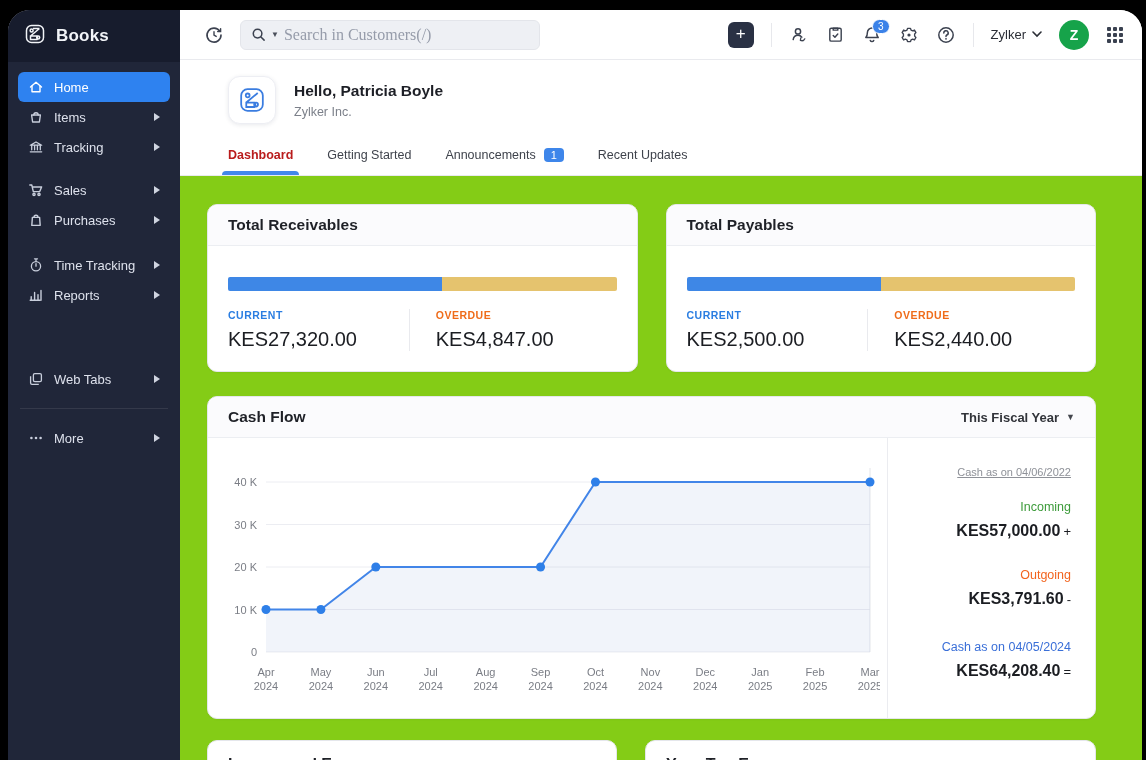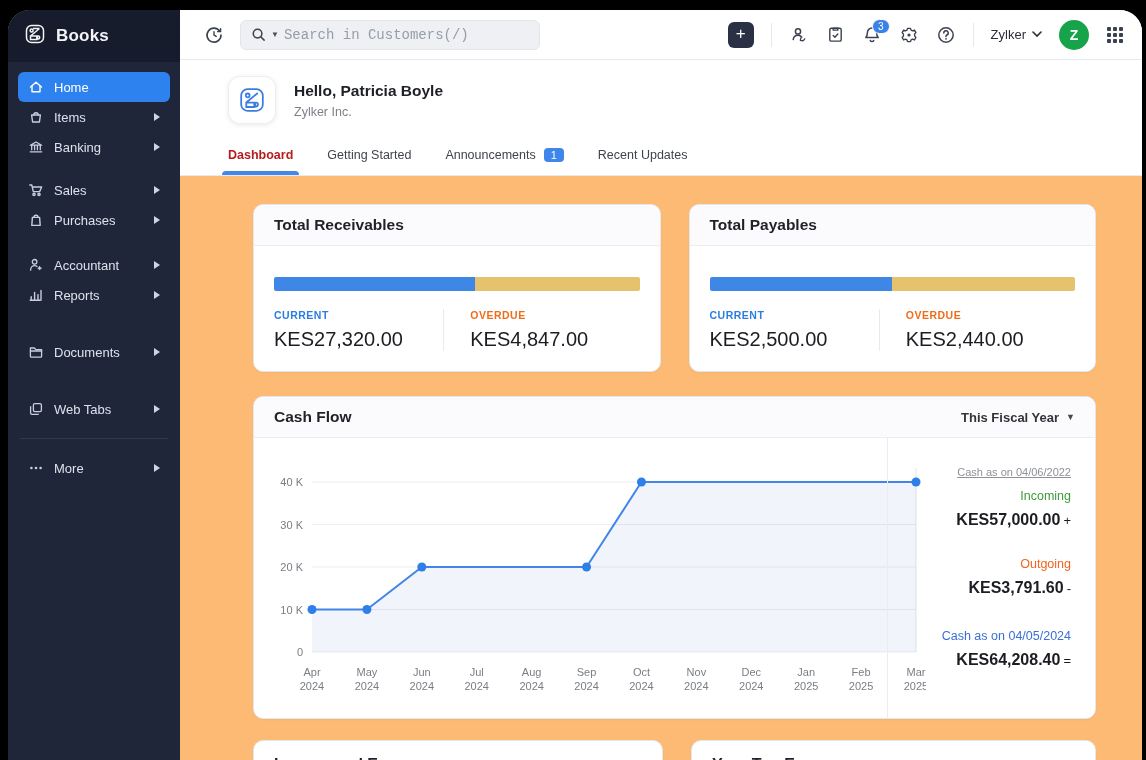"Search in Customers(/)" .searchbox input { font-family: Liberation Mono, monospace -> Liberation Serif, serif; font-size: 14px -> 16px }
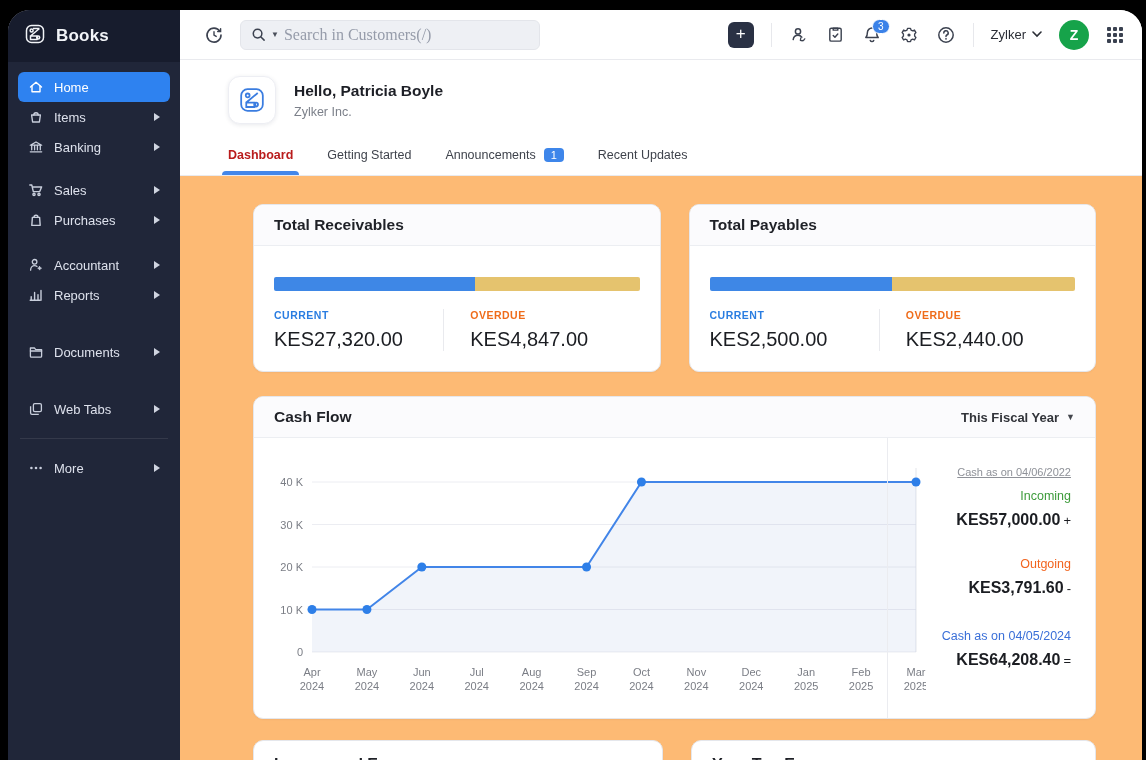"Banking" span { text: Banking -> Tracking }
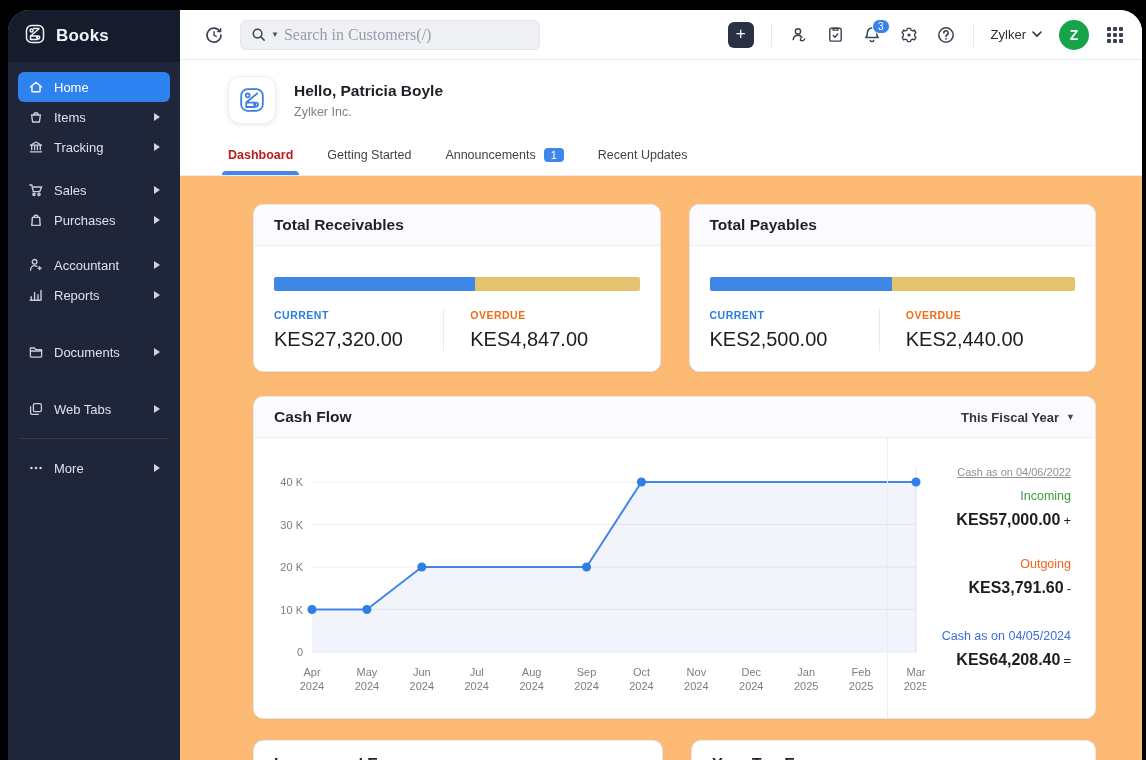"Total Receivables" .content { background: #fdba74 -> #84cc16; padding: 28px 46px 0 73px -> 28px 46px 0 27px }
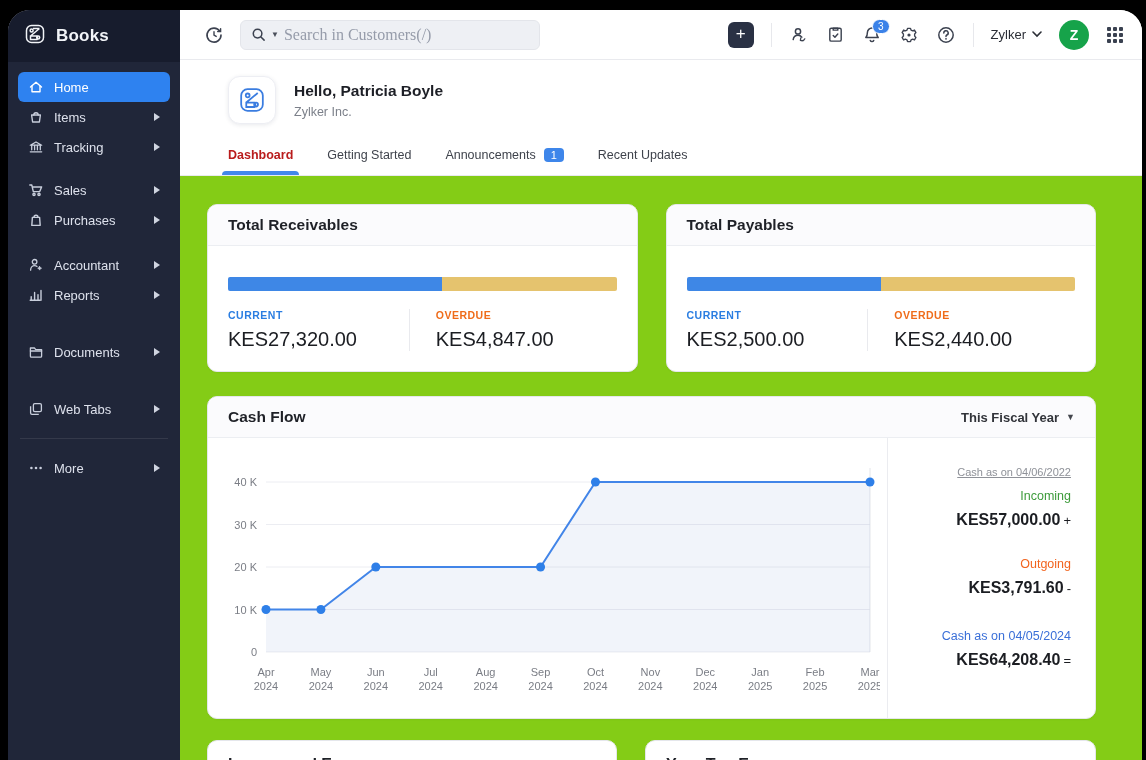"Time Tracking" div.nav-item { html: none -> <div> <span> <svg> <circle></circle> <path></path> </svg> </span> <span>Time Tracking</span> <span> <svg> <path></path> </svg> </span> </div> }
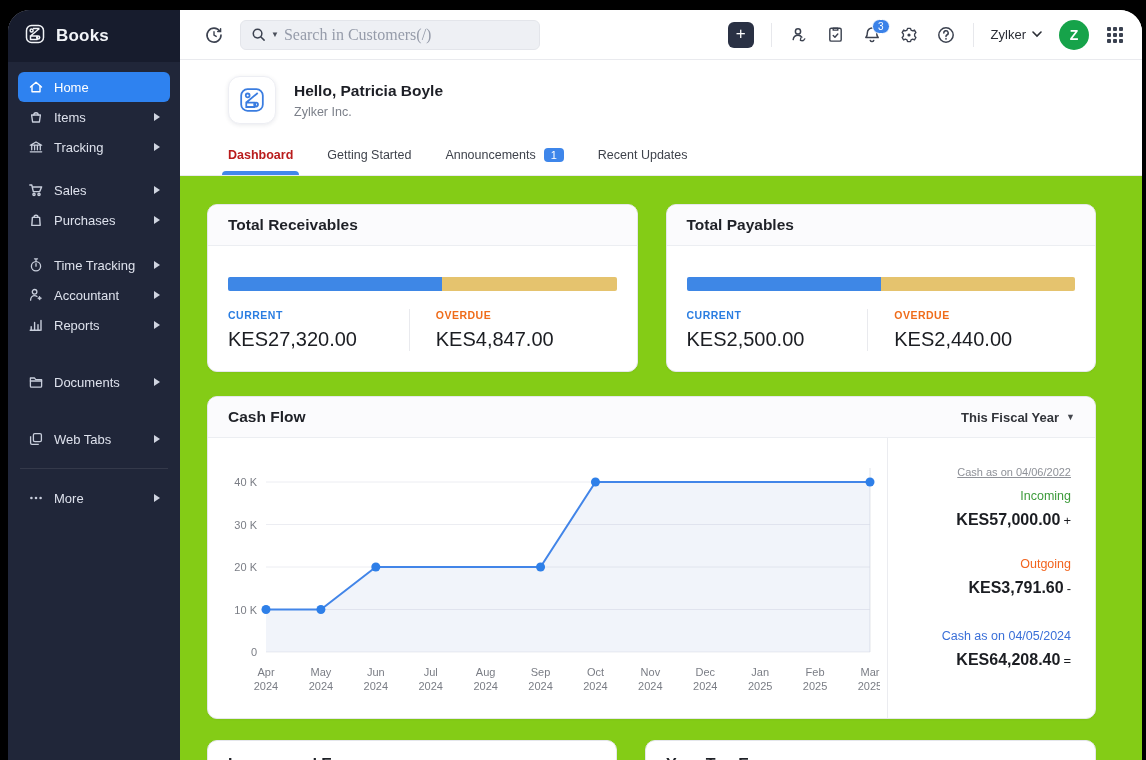"Accountant" div.nav-item { html: <div> <span> <svg> <circle></circle> <path></path> <path></path> </svg> </span> <span>Accountant</span> <span> <svg> <path></path> </svg> </span> </div> -> none }
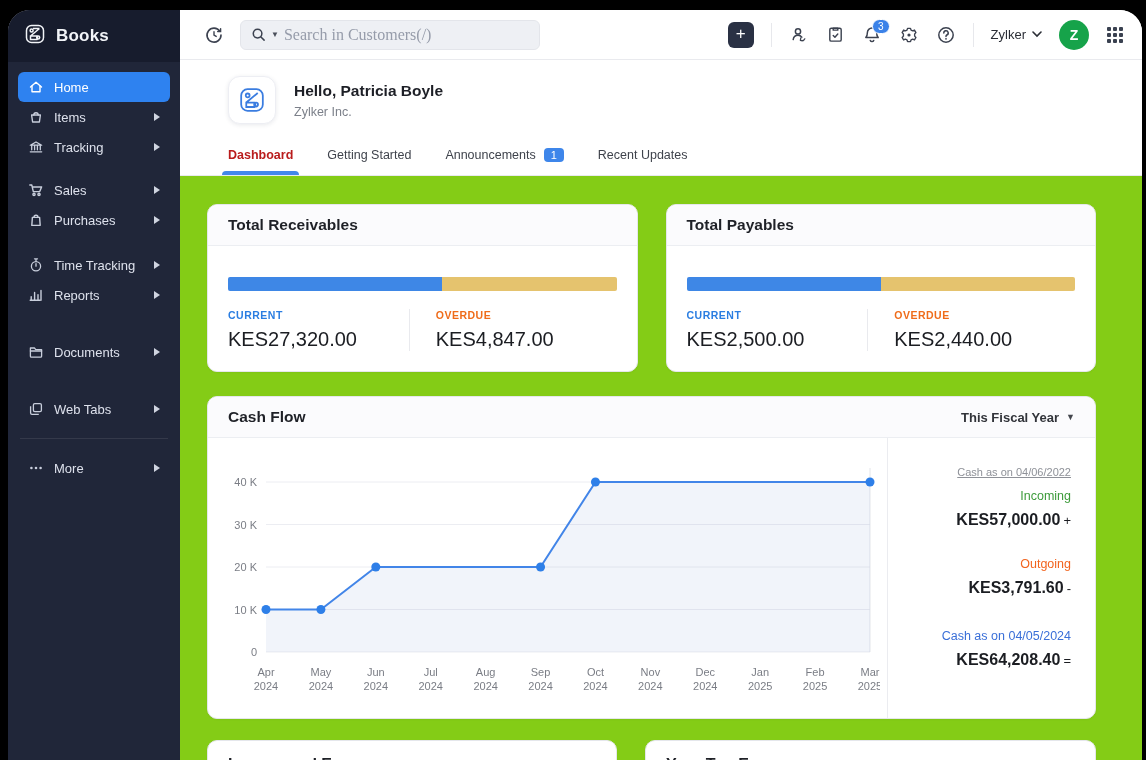"Documents" div.nav-item { html: <div> <span> <svg> <path></path> <path></path> </svg> </span> <span>Documents</span> <span> <svg> <path></path> </svg> </span> </div> -> none }
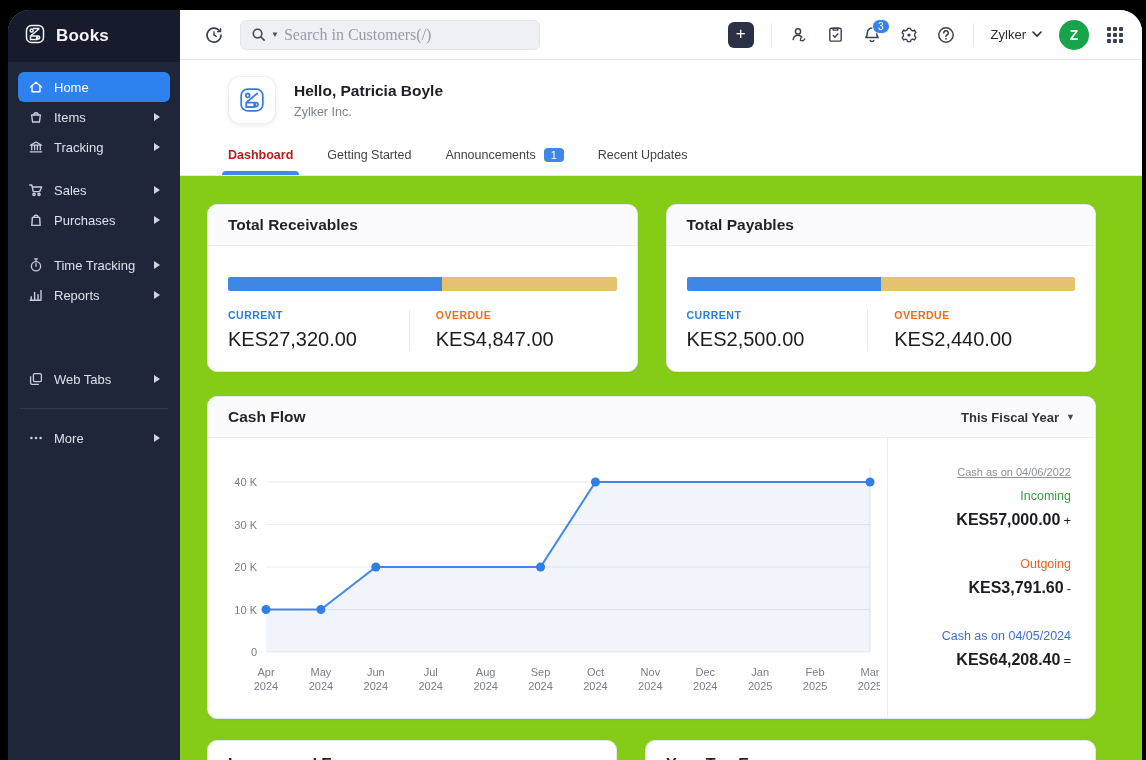"Incoming" .s-cat { margin-top: 11px -> 22px }
